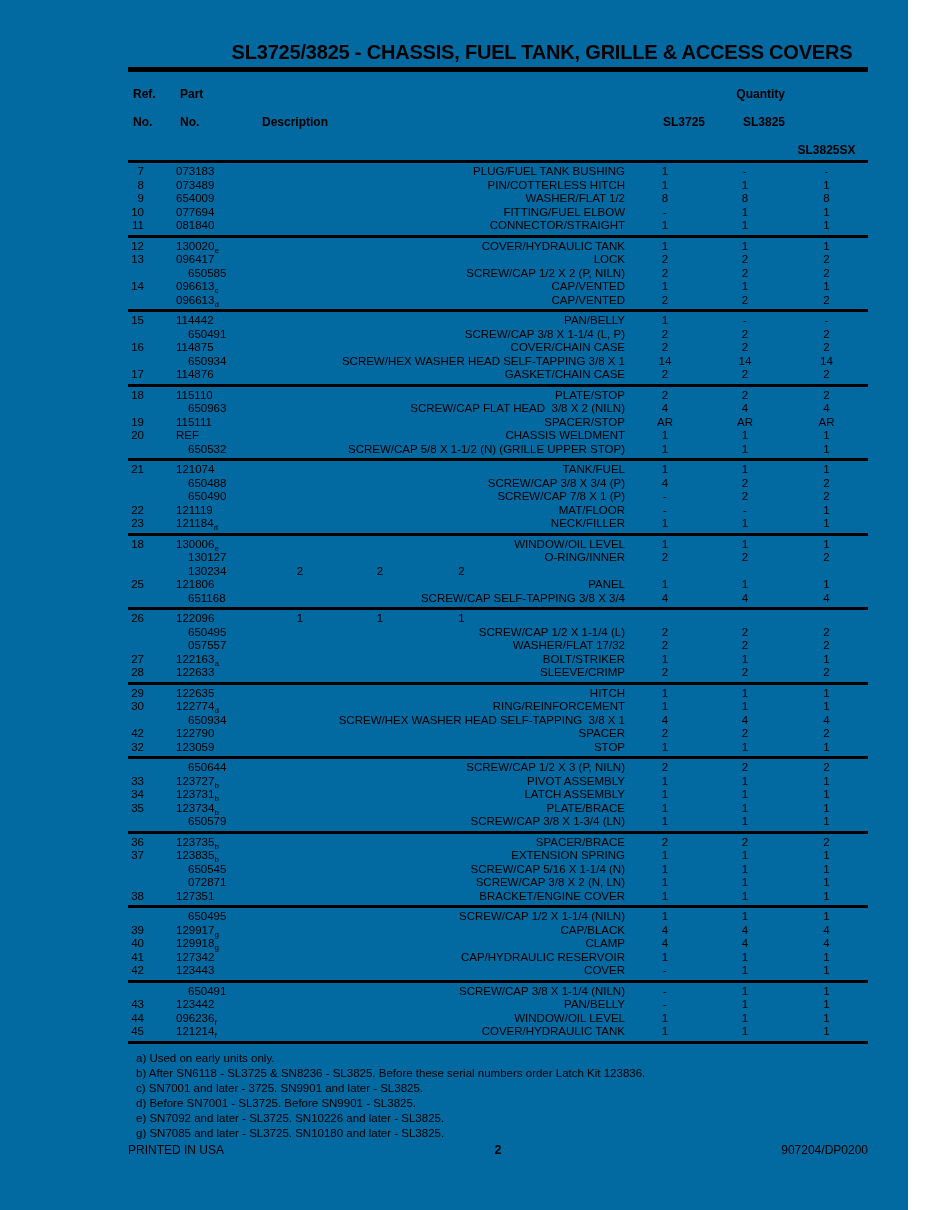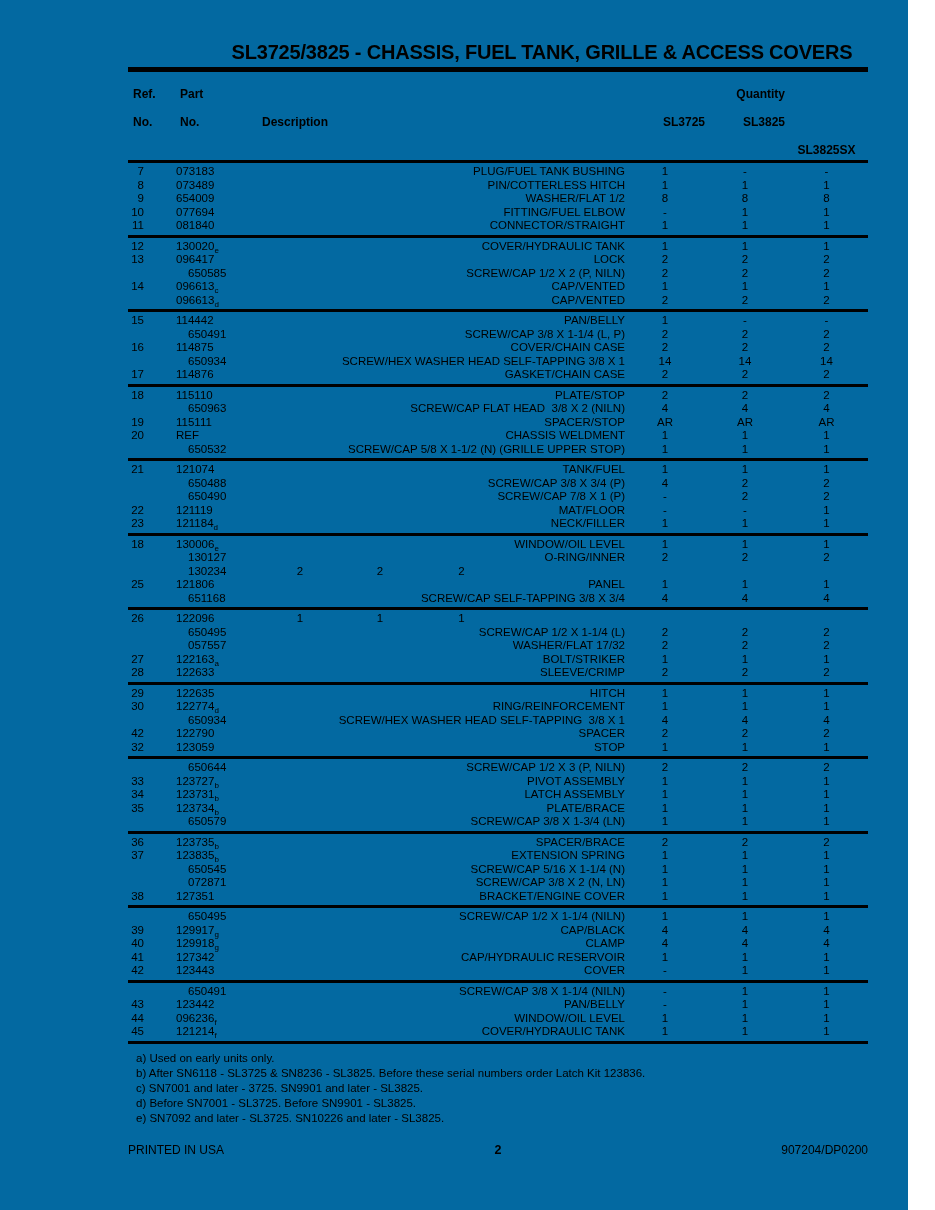"g) SN7085 and later -" div.fn { html: none -> <div>g) SN7085 and later - SL3725. SN10180 and later - SL3825.</div> }
